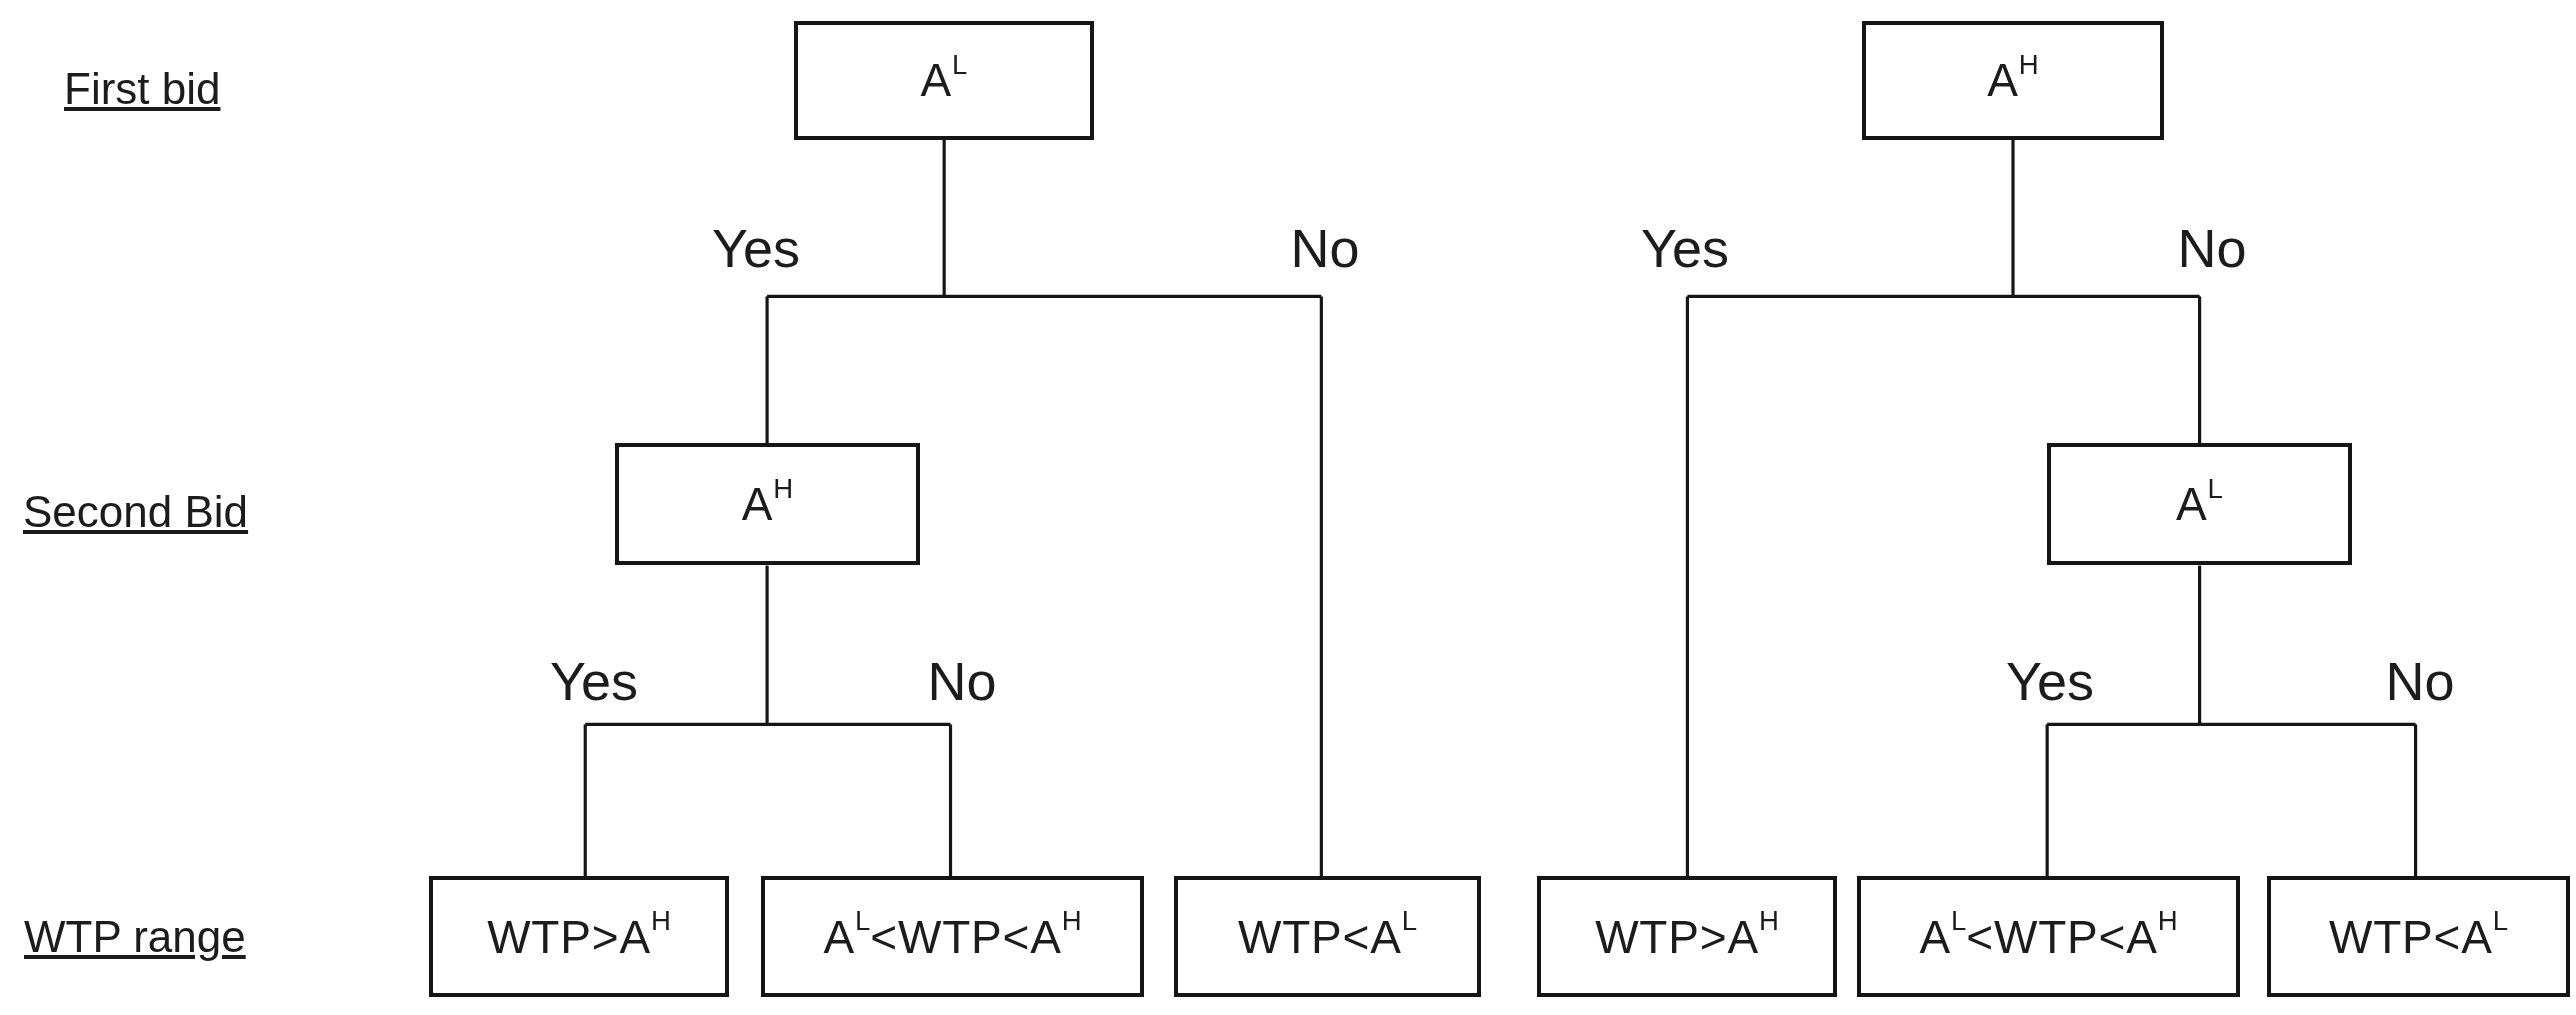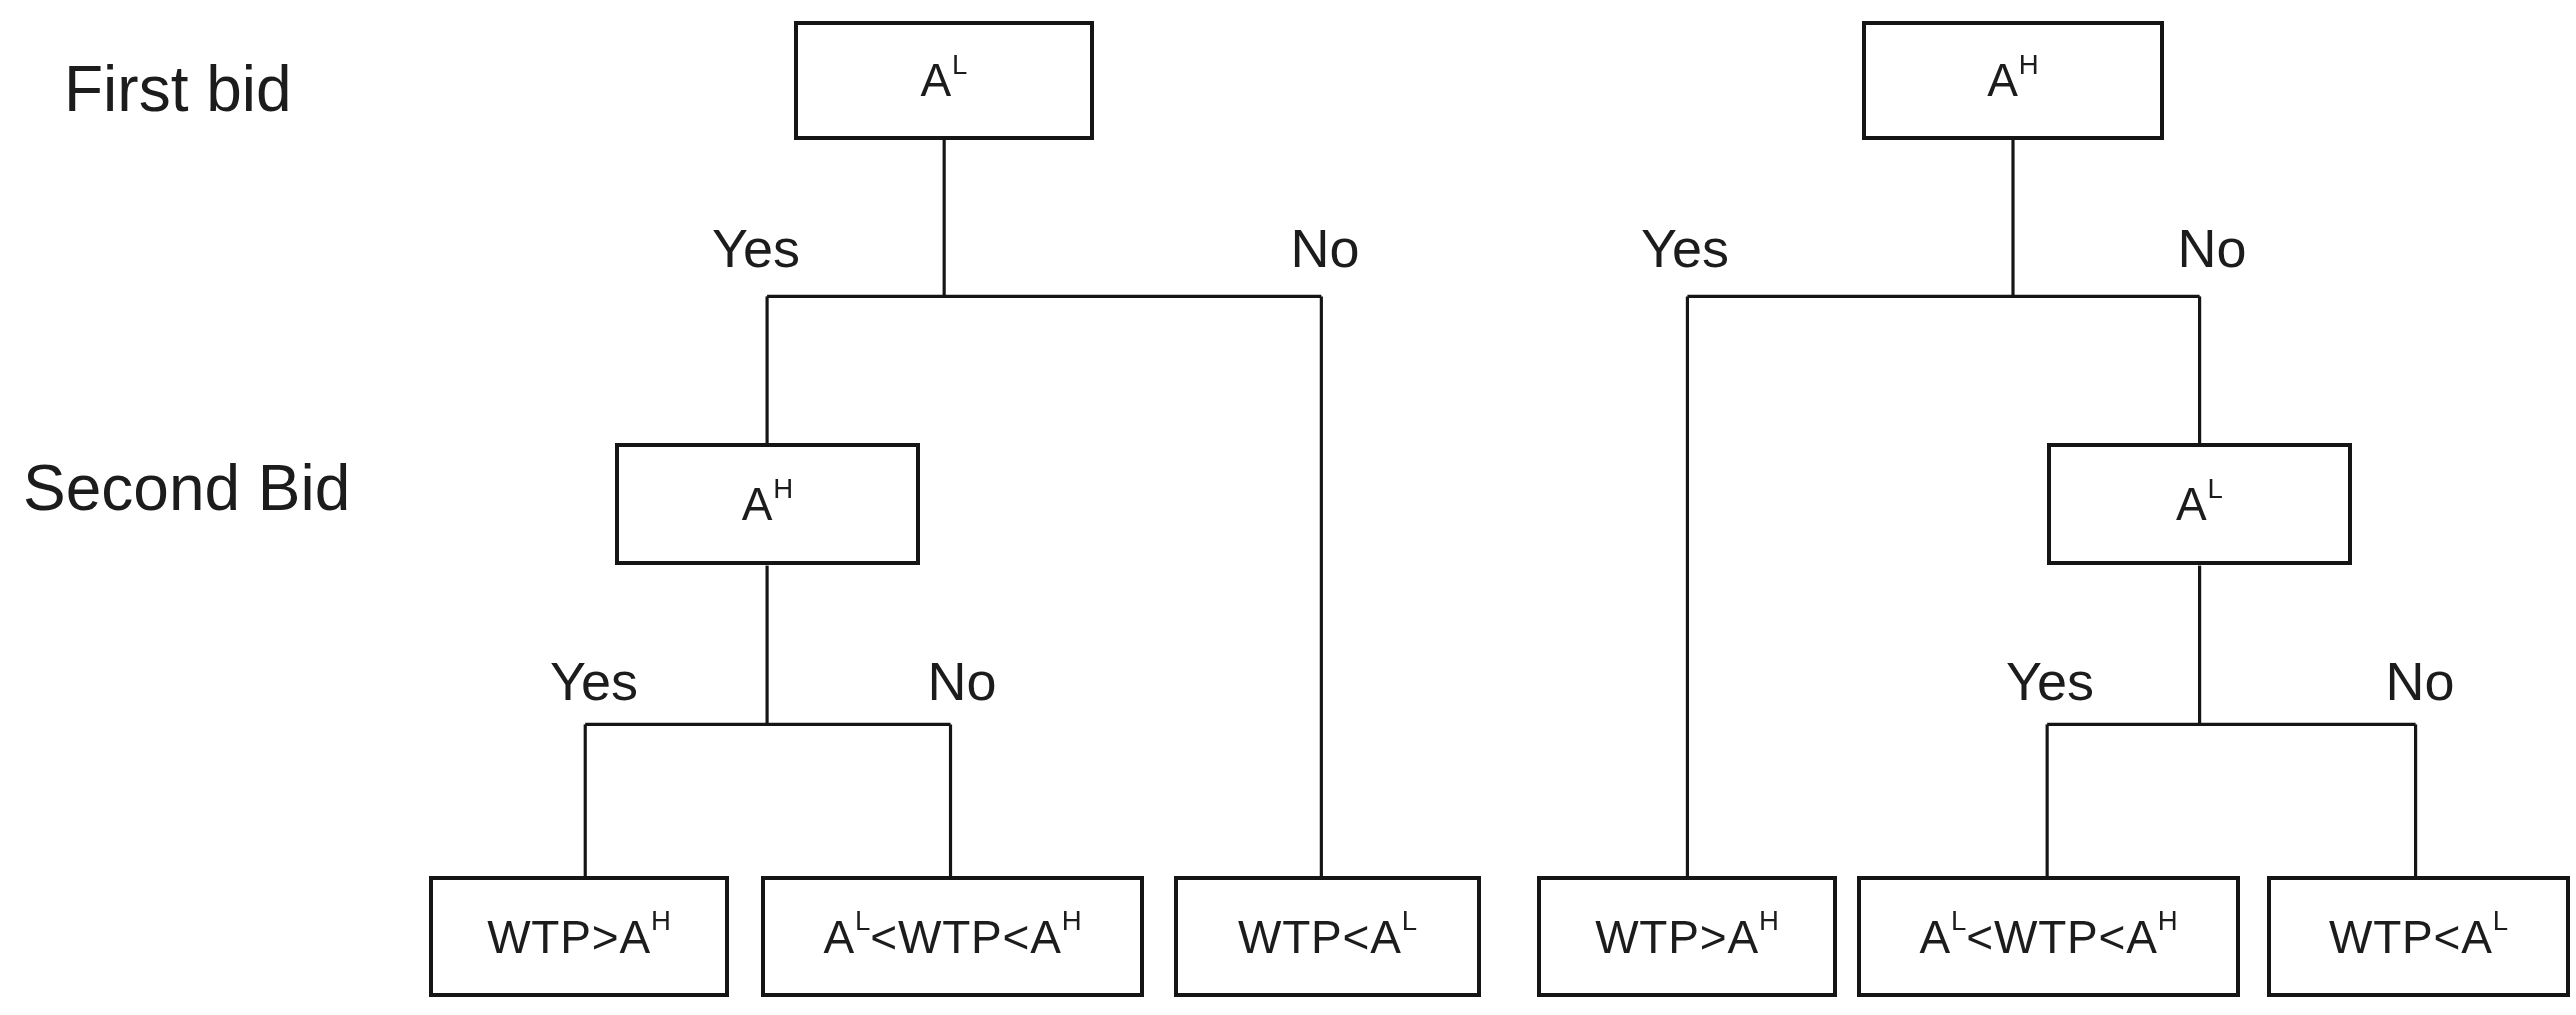"First bid" .row-label { font-size: 64px -> 44px; text-decoration: none -> underline }
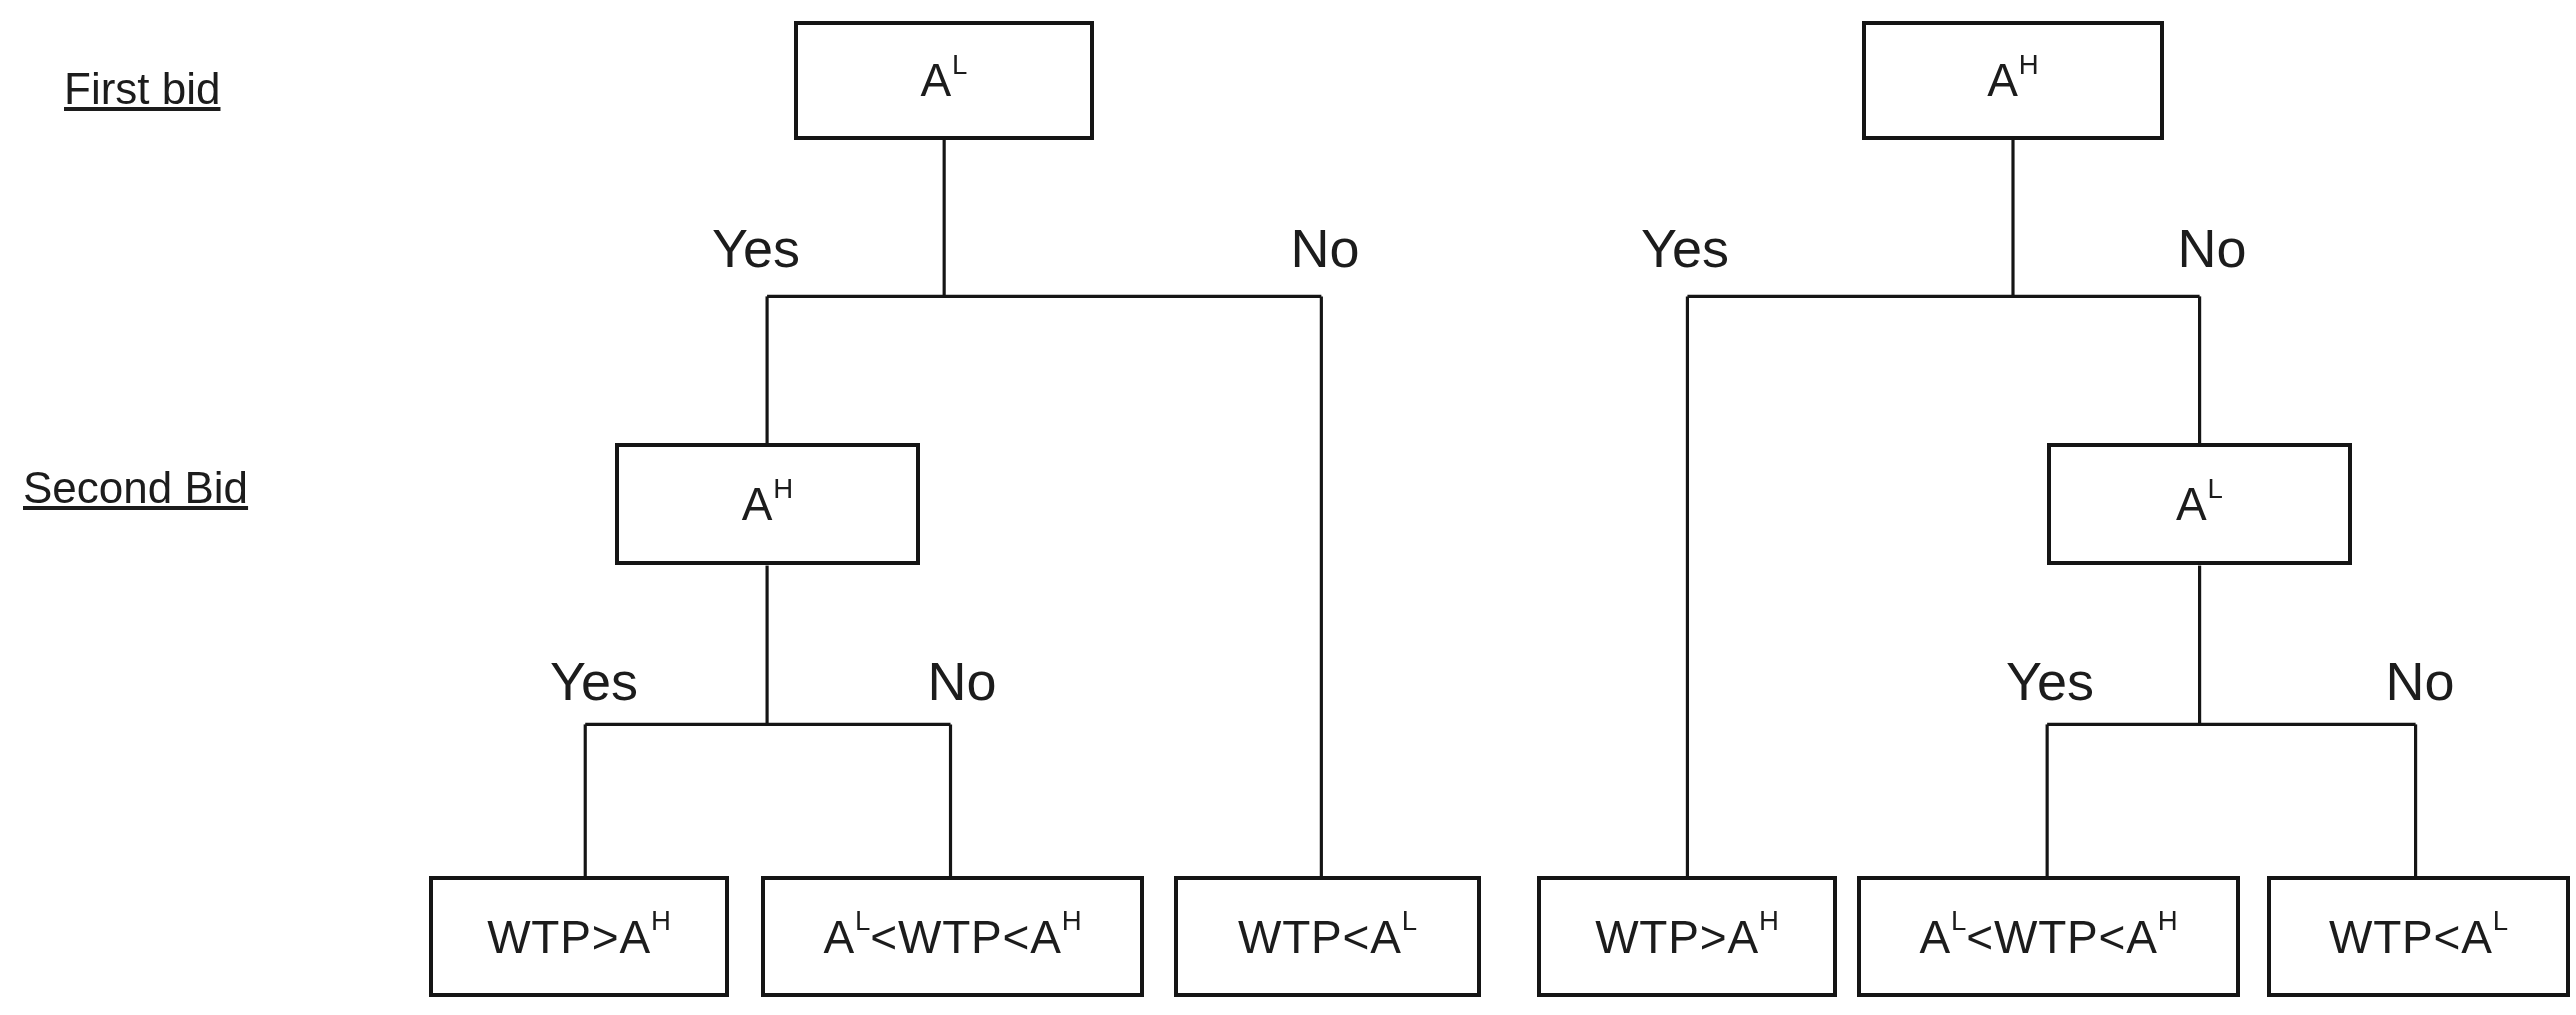"Second Bid" #row-second { top: 488px -> 512px }
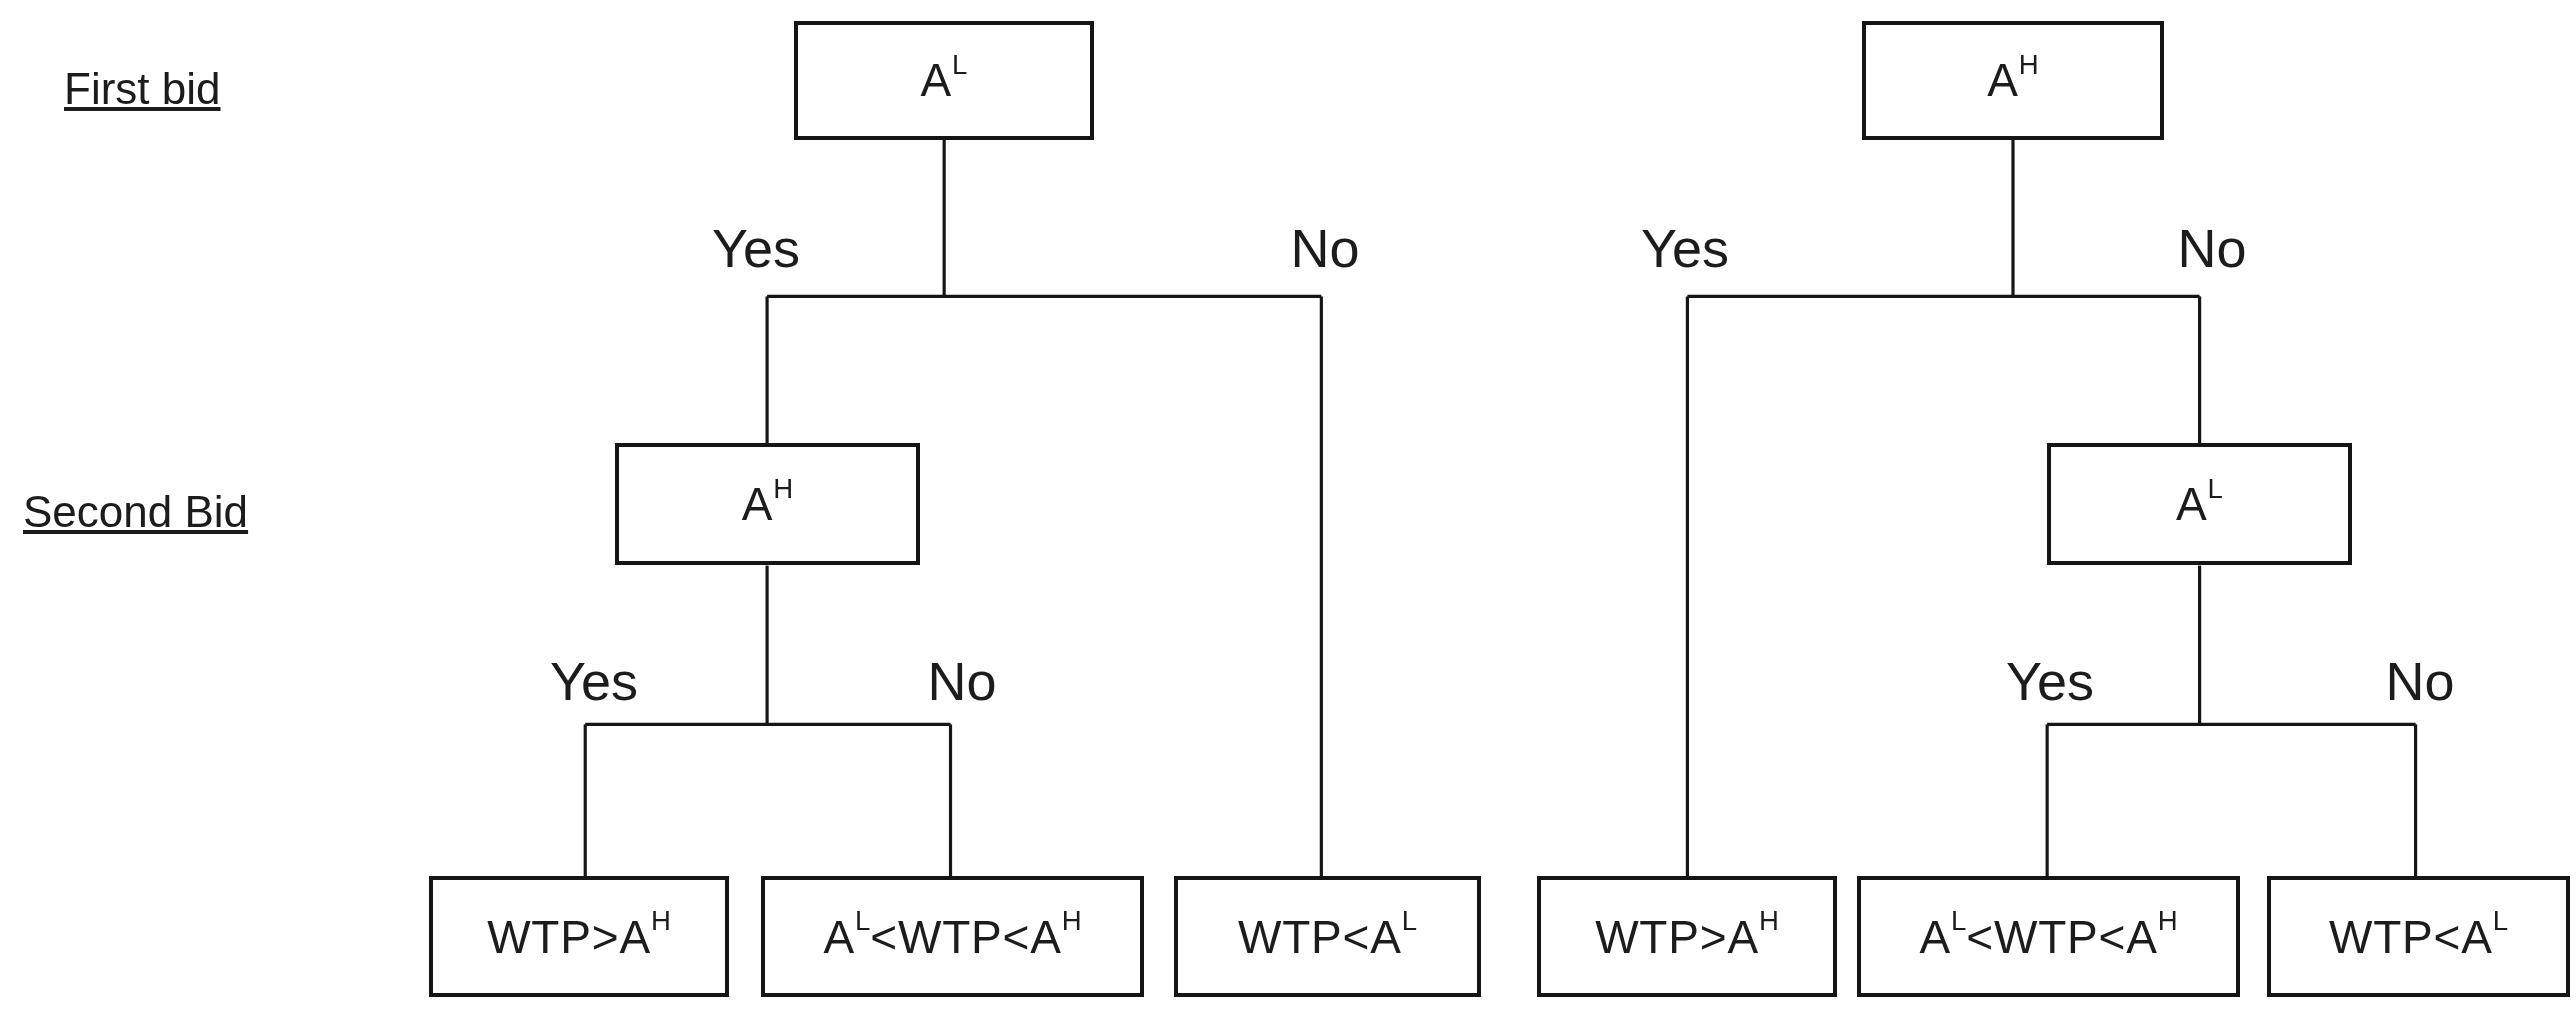"WTP range" div.row-label { html: none -> <div>WTP range</div> }
